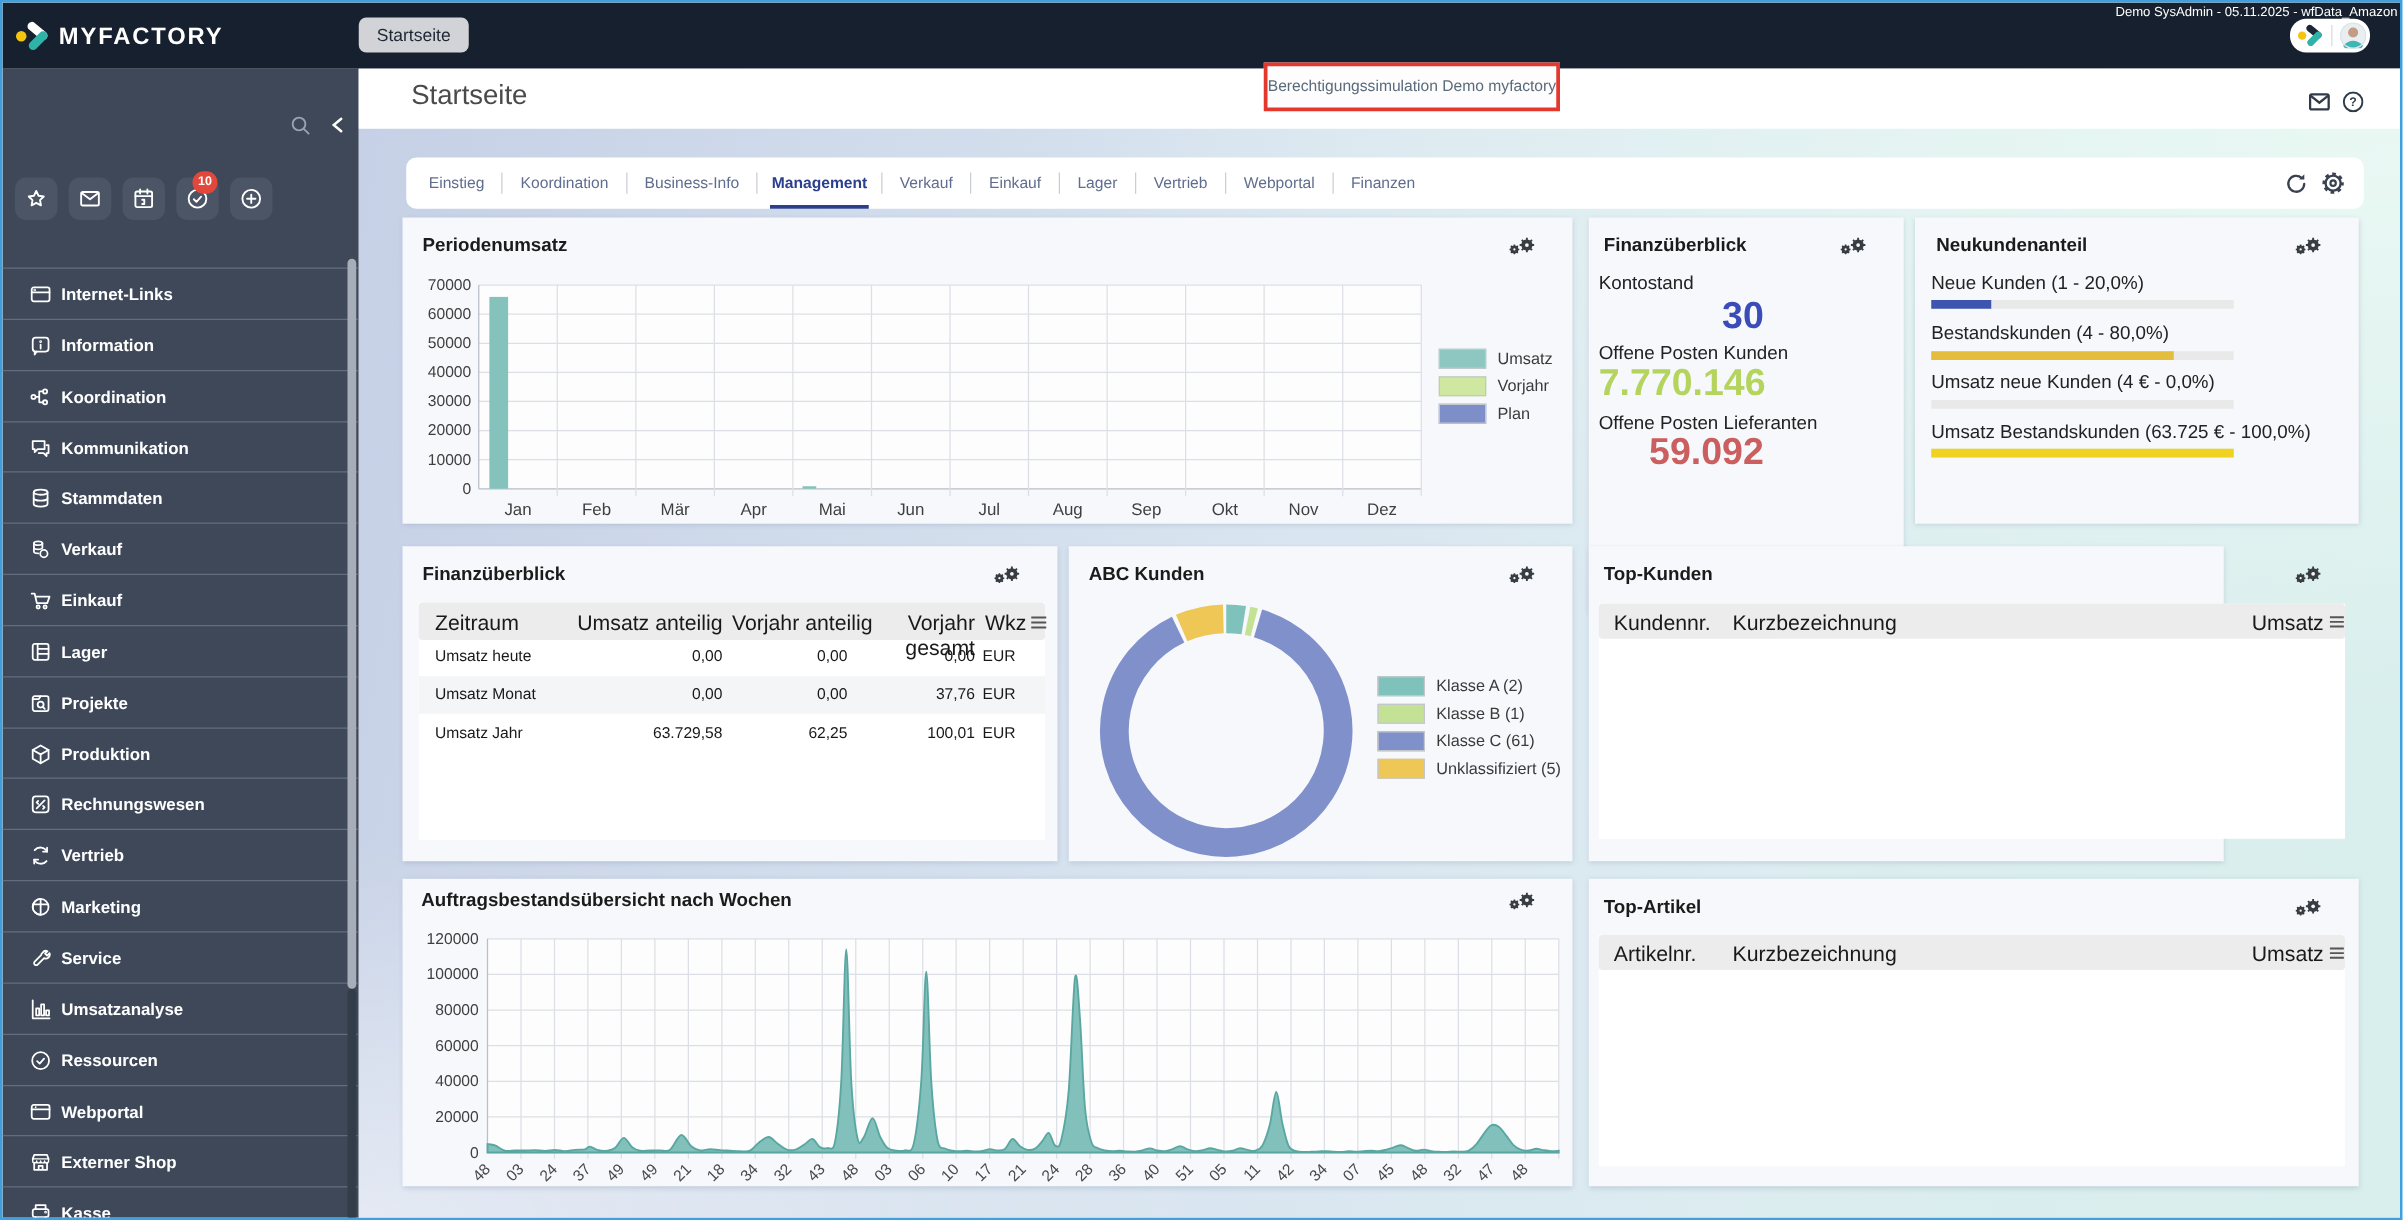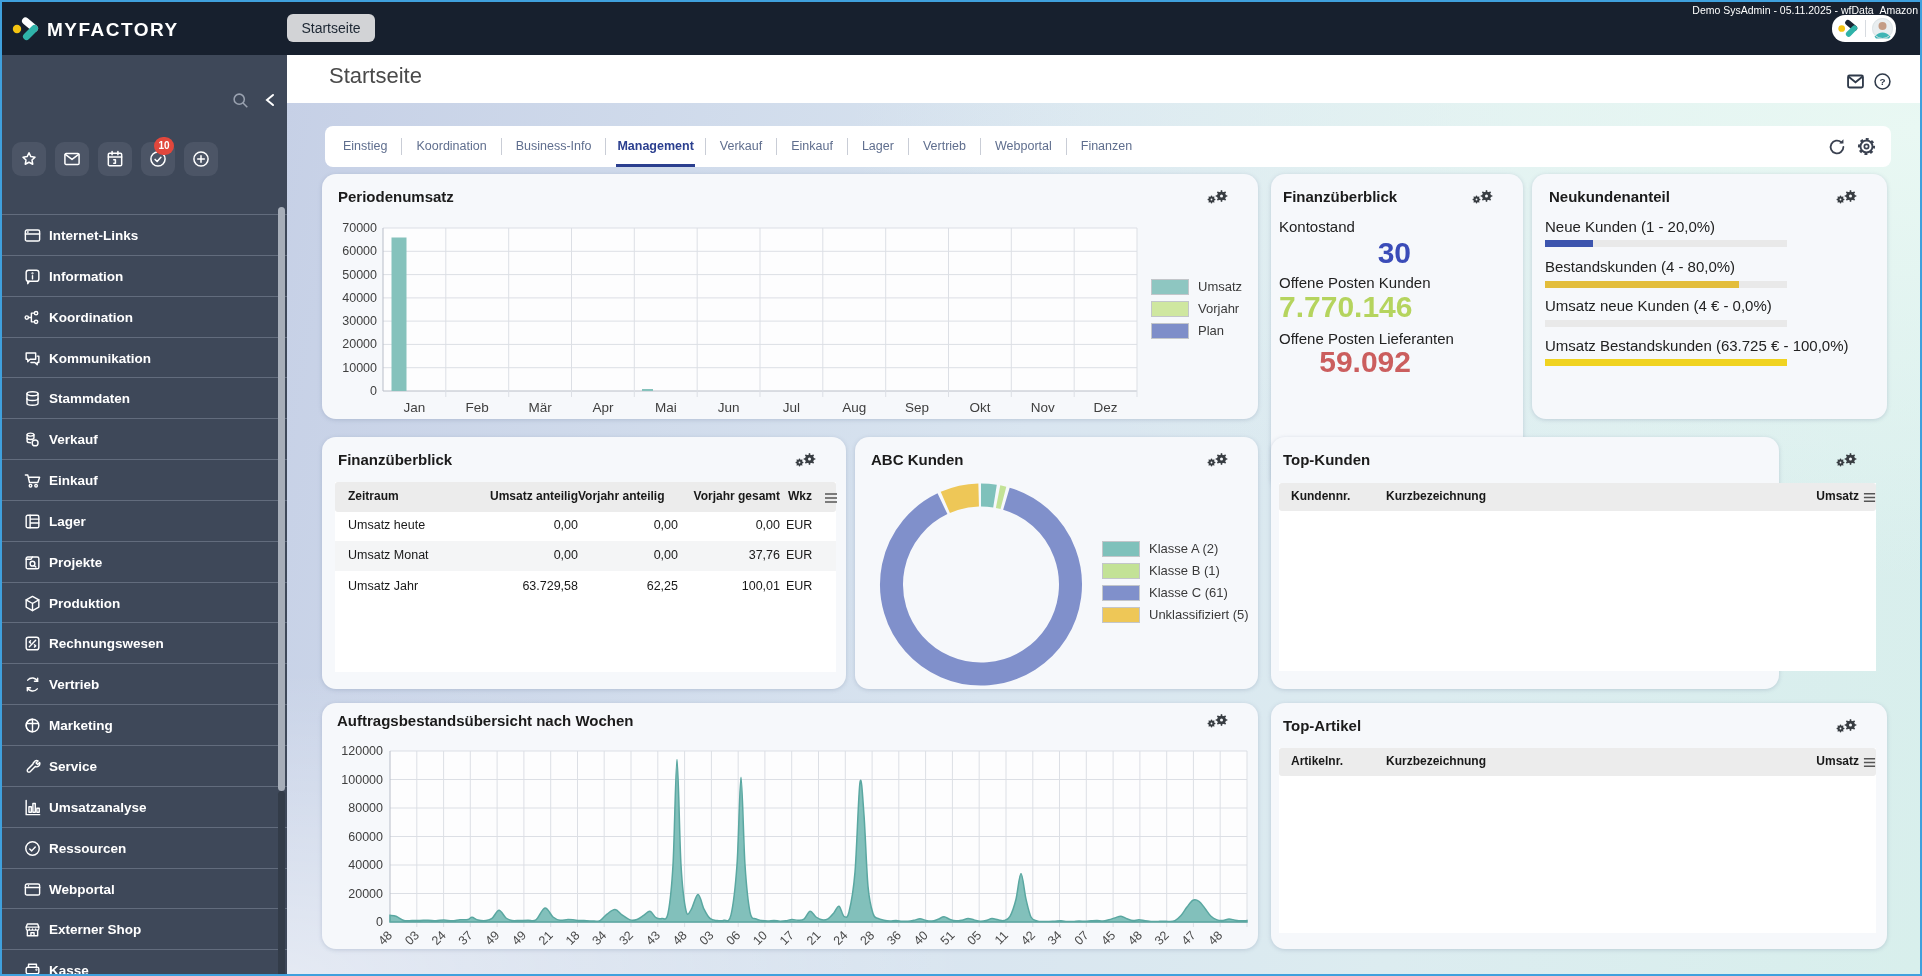"Berechtigungssimulation Demo myfactory" div.redbox { html: none -> <div>Berechtigungssimulation Demo myfactory</div> }
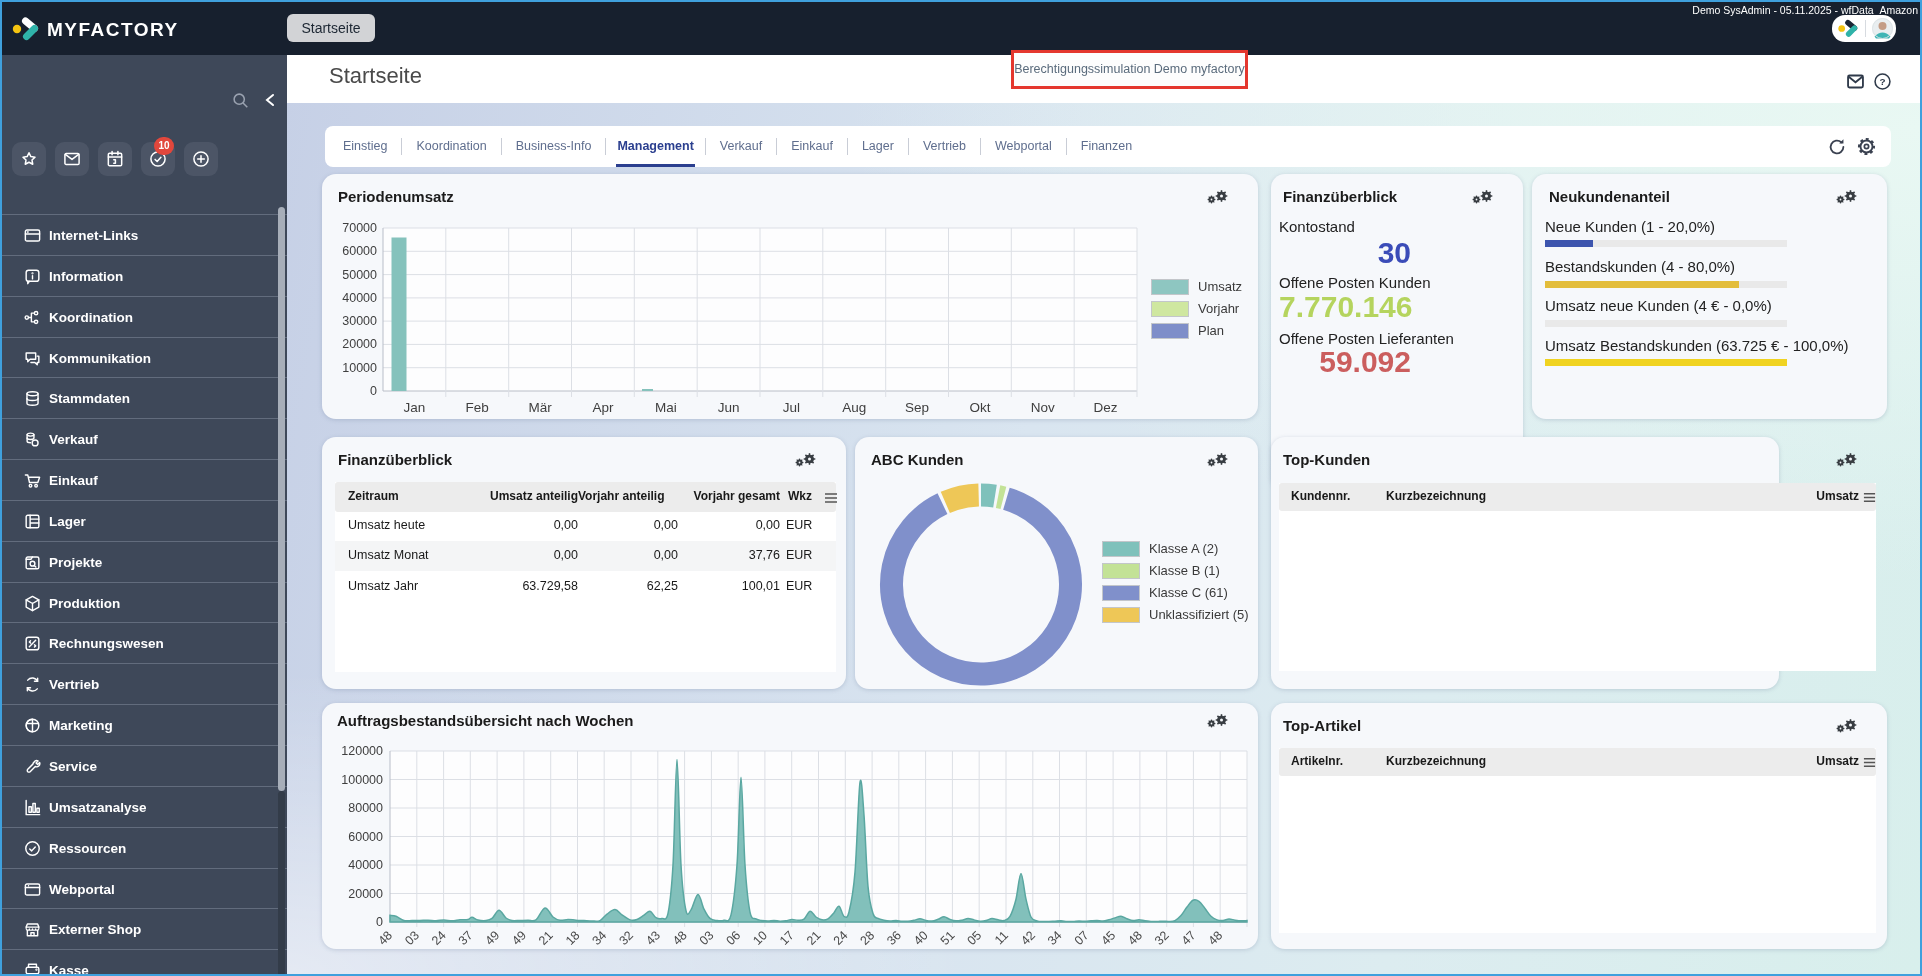"Periodenumsatz" .card { border-radius: 14px -> 0 }
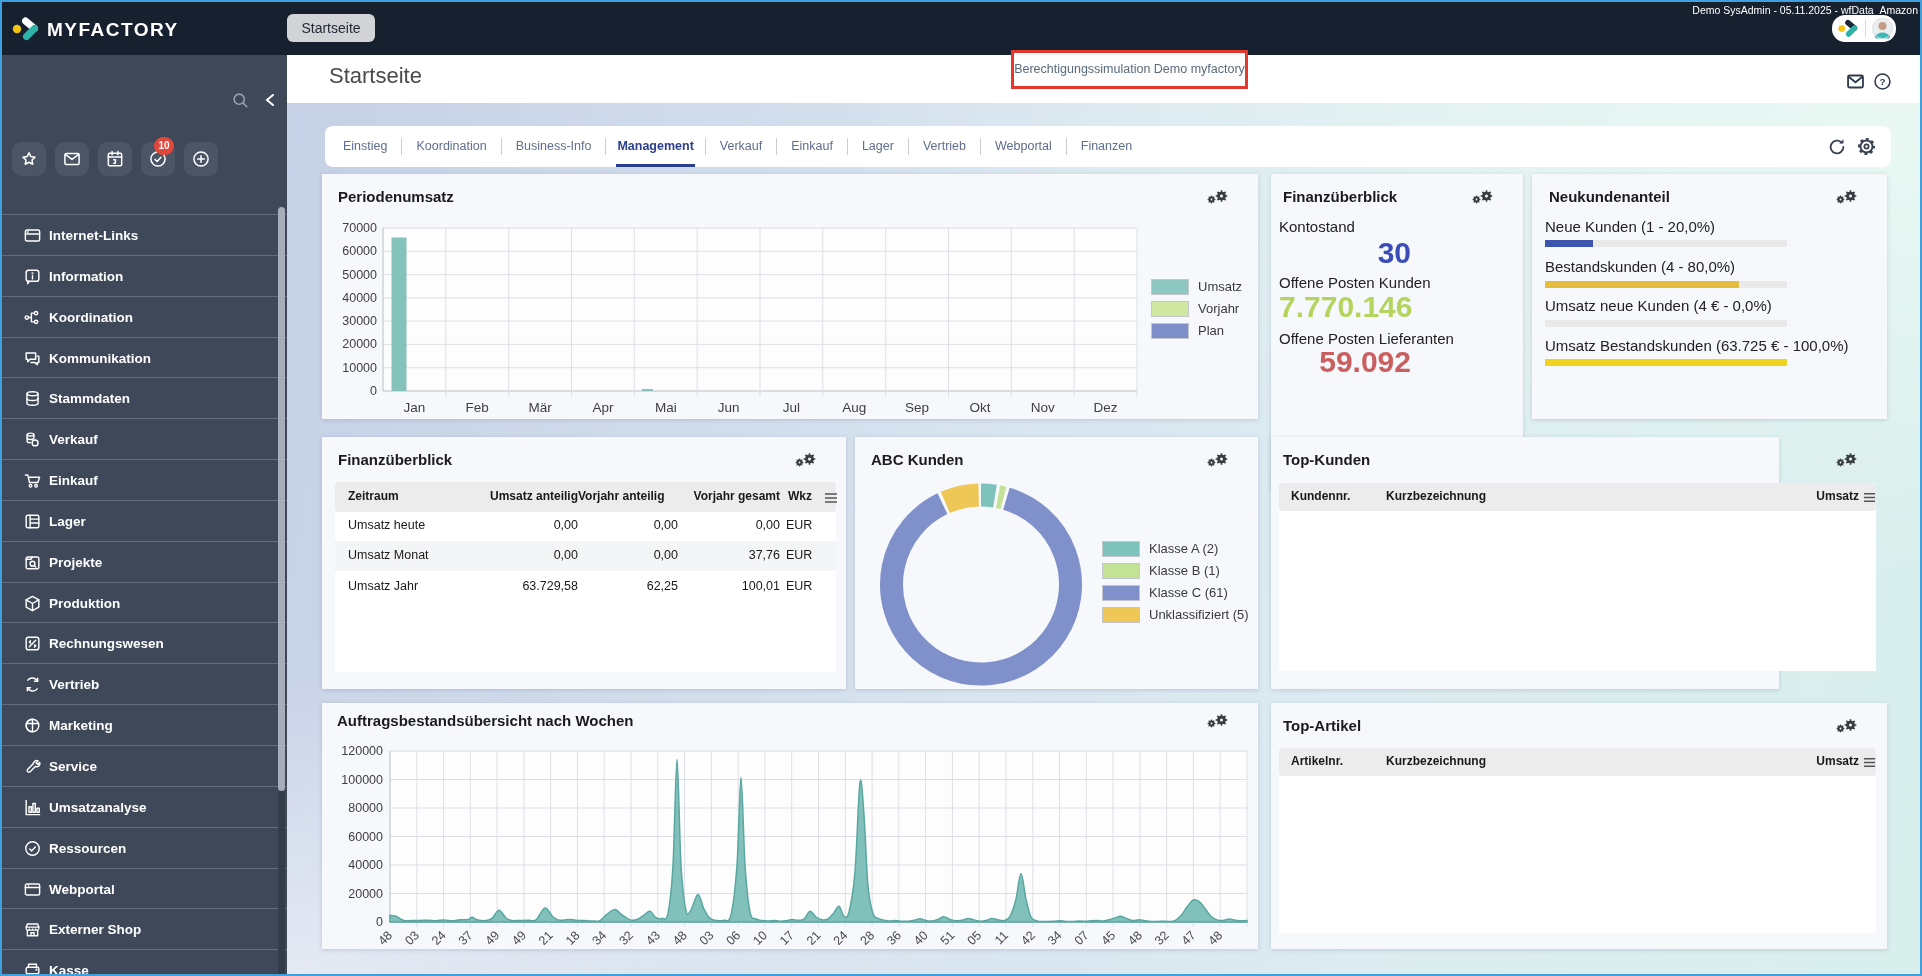"Zeitraum" .th { font-size: 12px -> 17px; font-weight: bold -> normal }
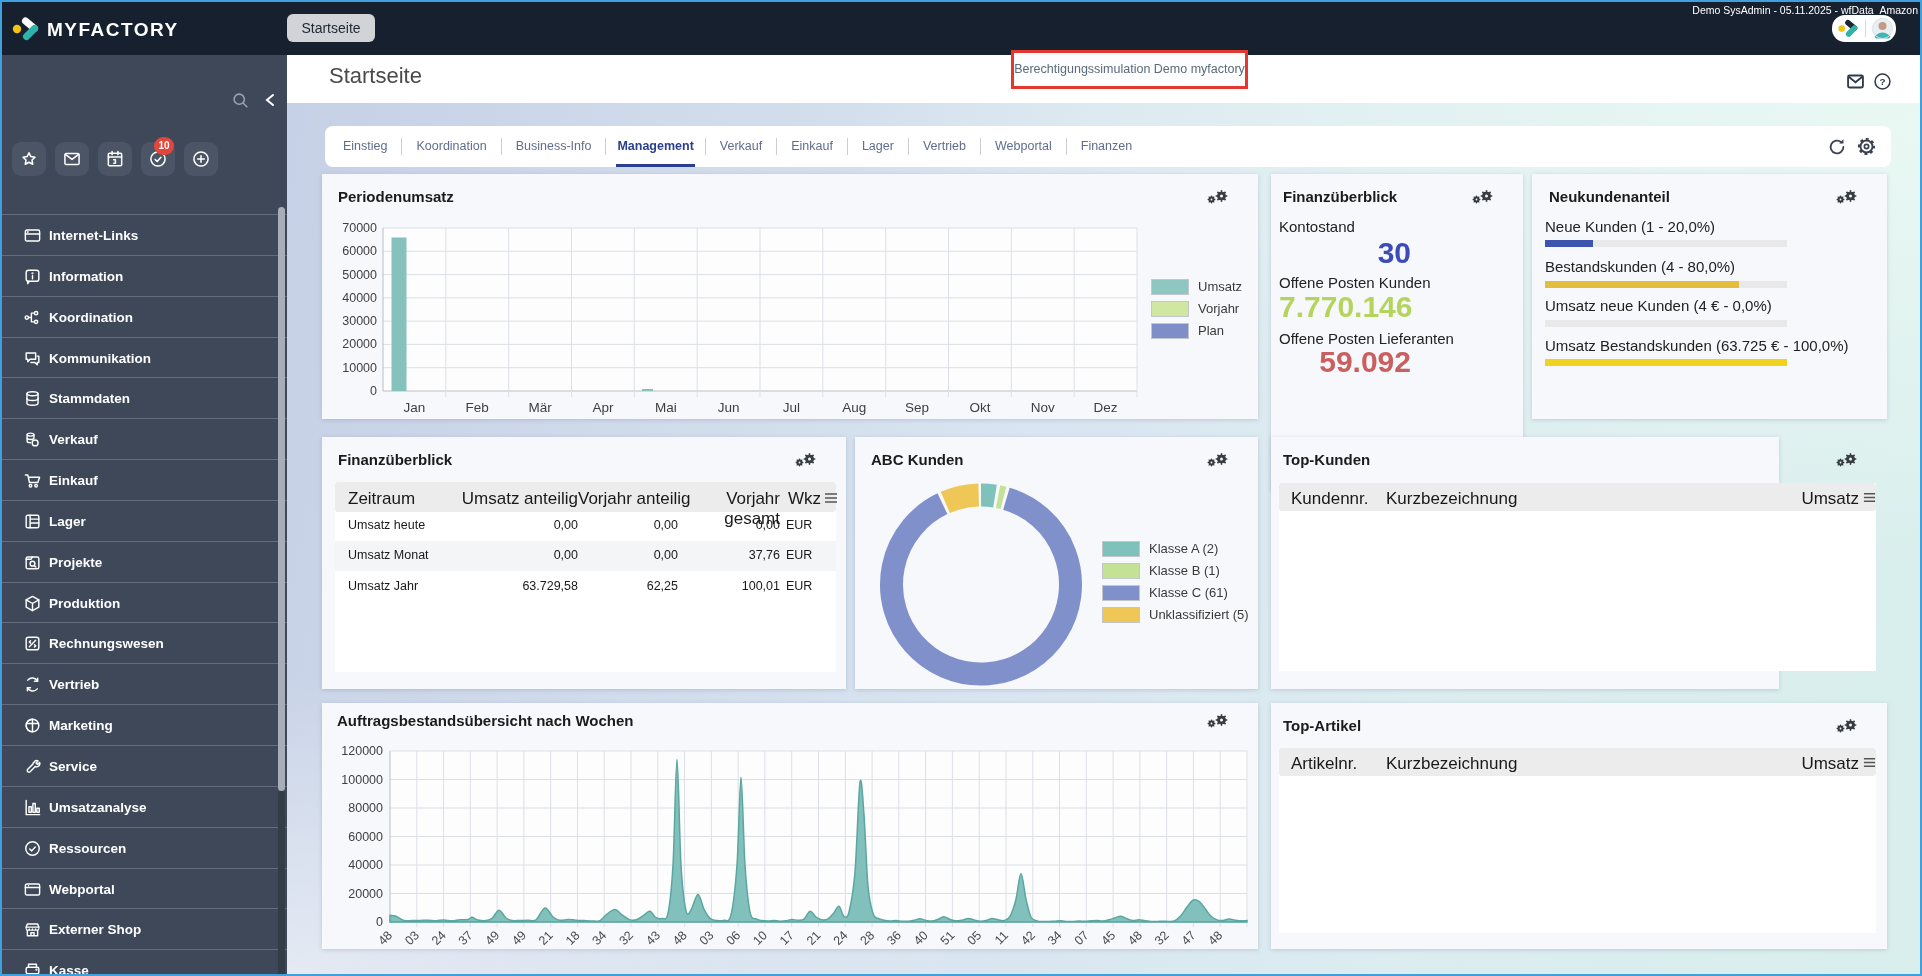"Vorjahr anteilig" div.th { text-align: left -> right }
